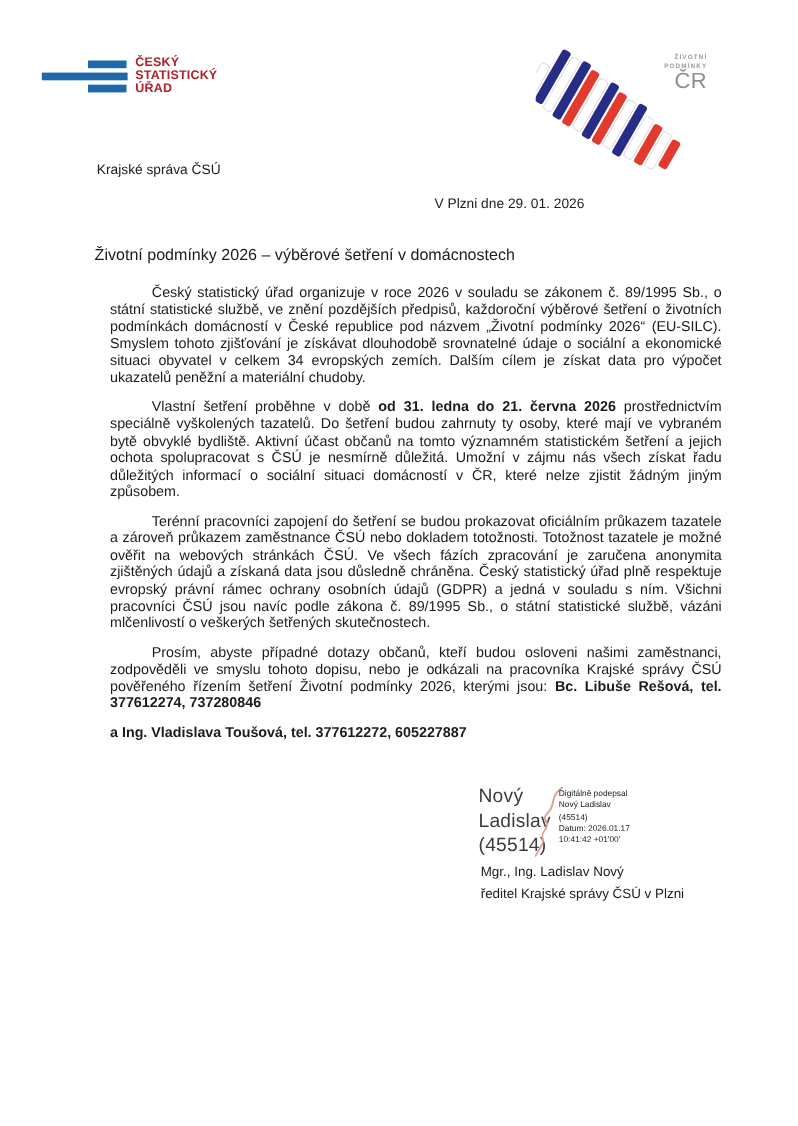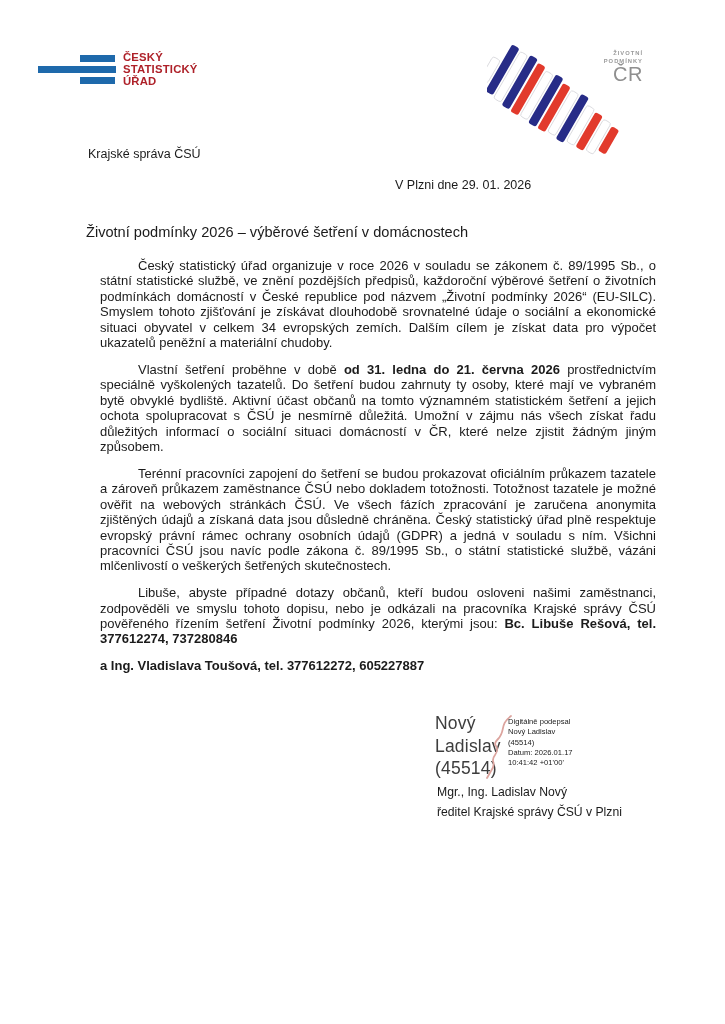"Libuše, abyste případné dotazy občanů," span { text: Libuše -> Prosím }
